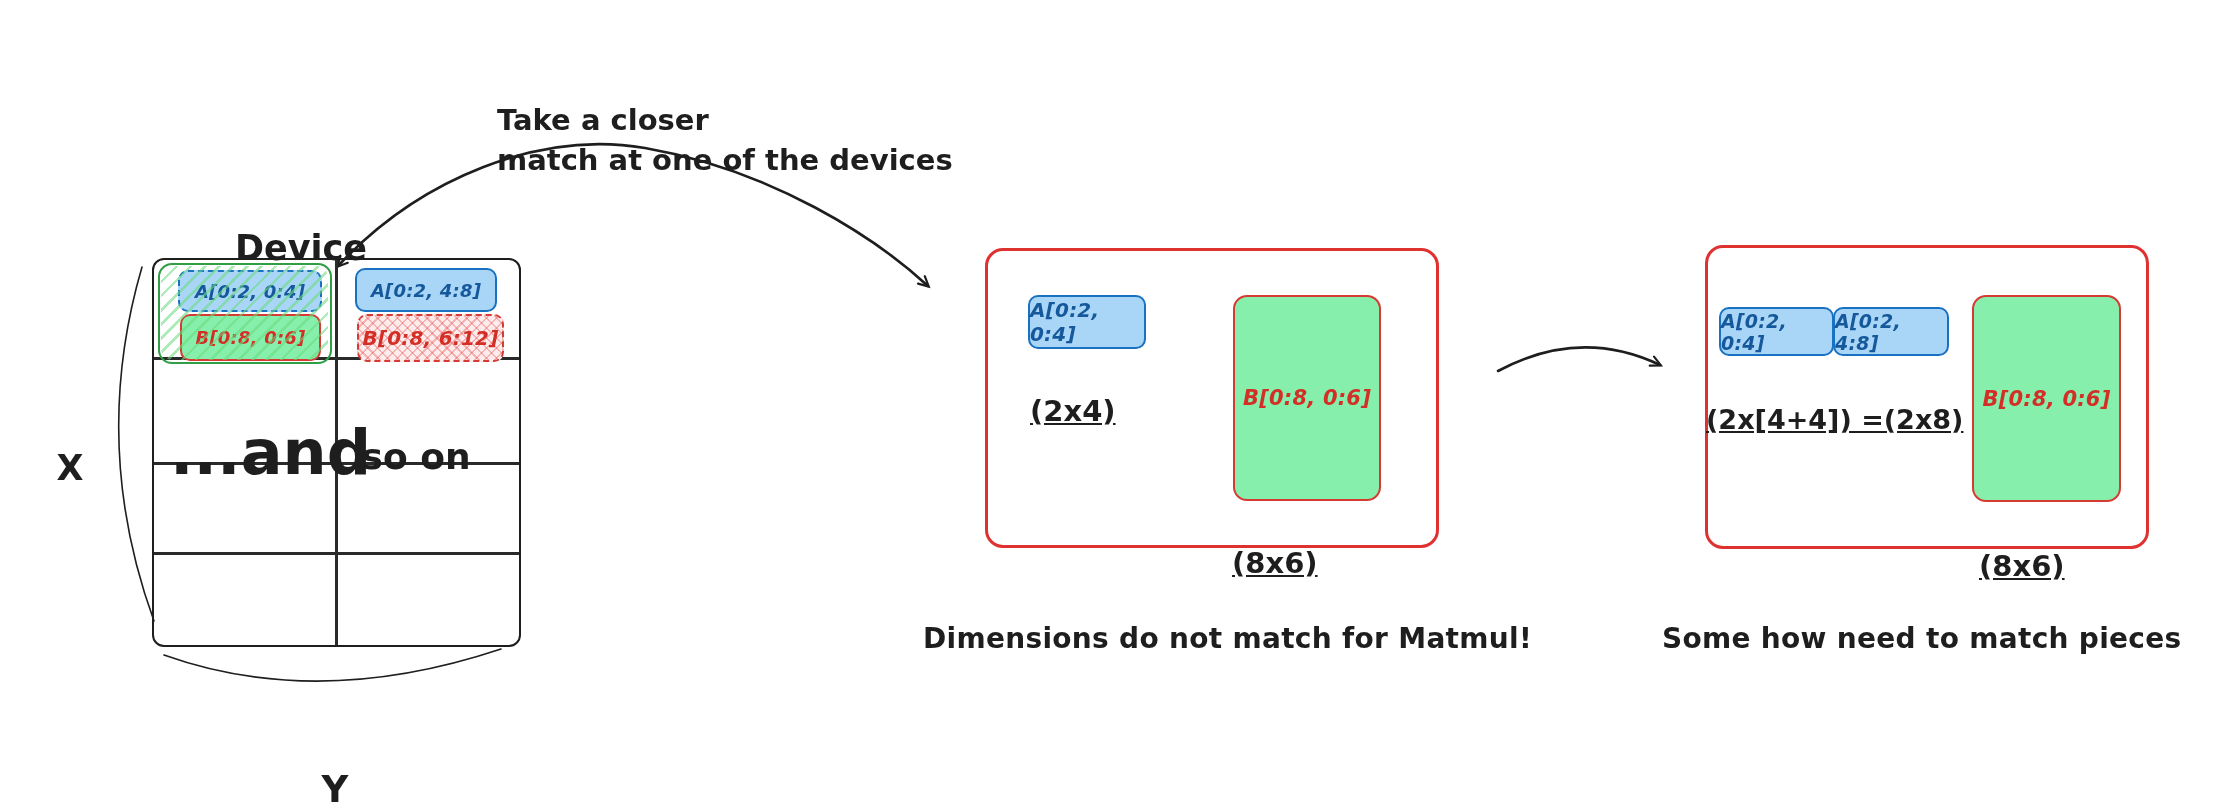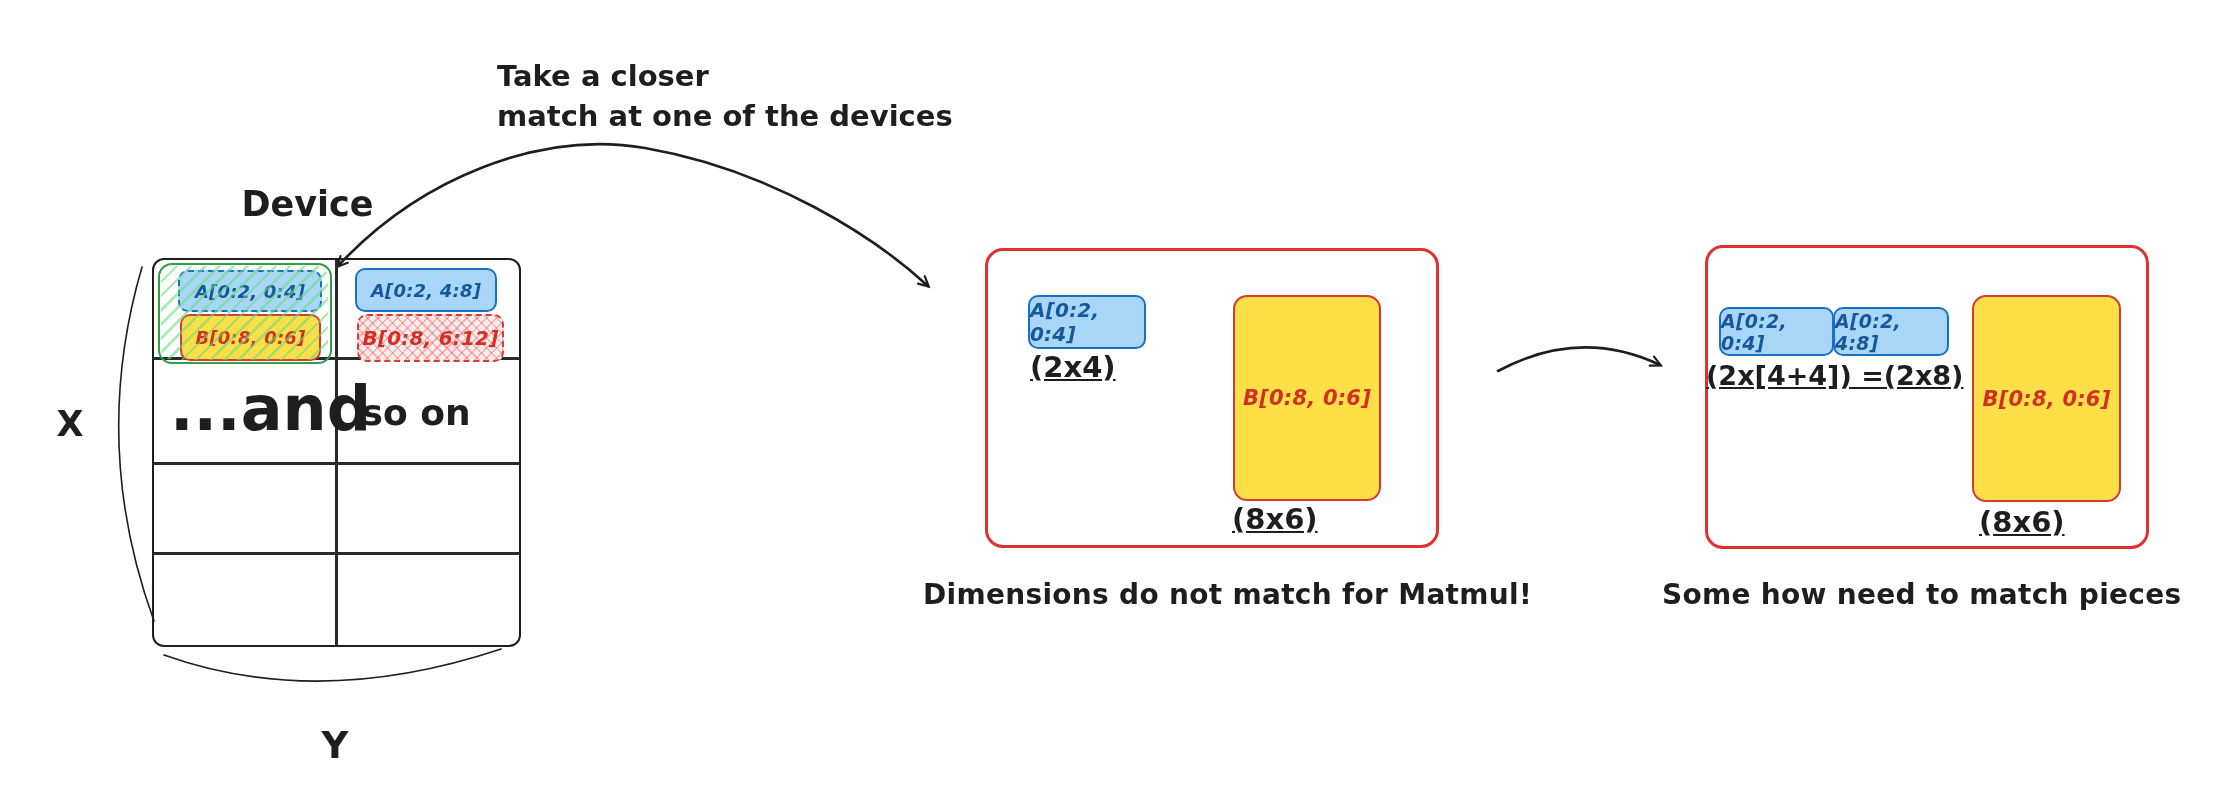"Take a closer" .hand { margin-top: none -> 44px }
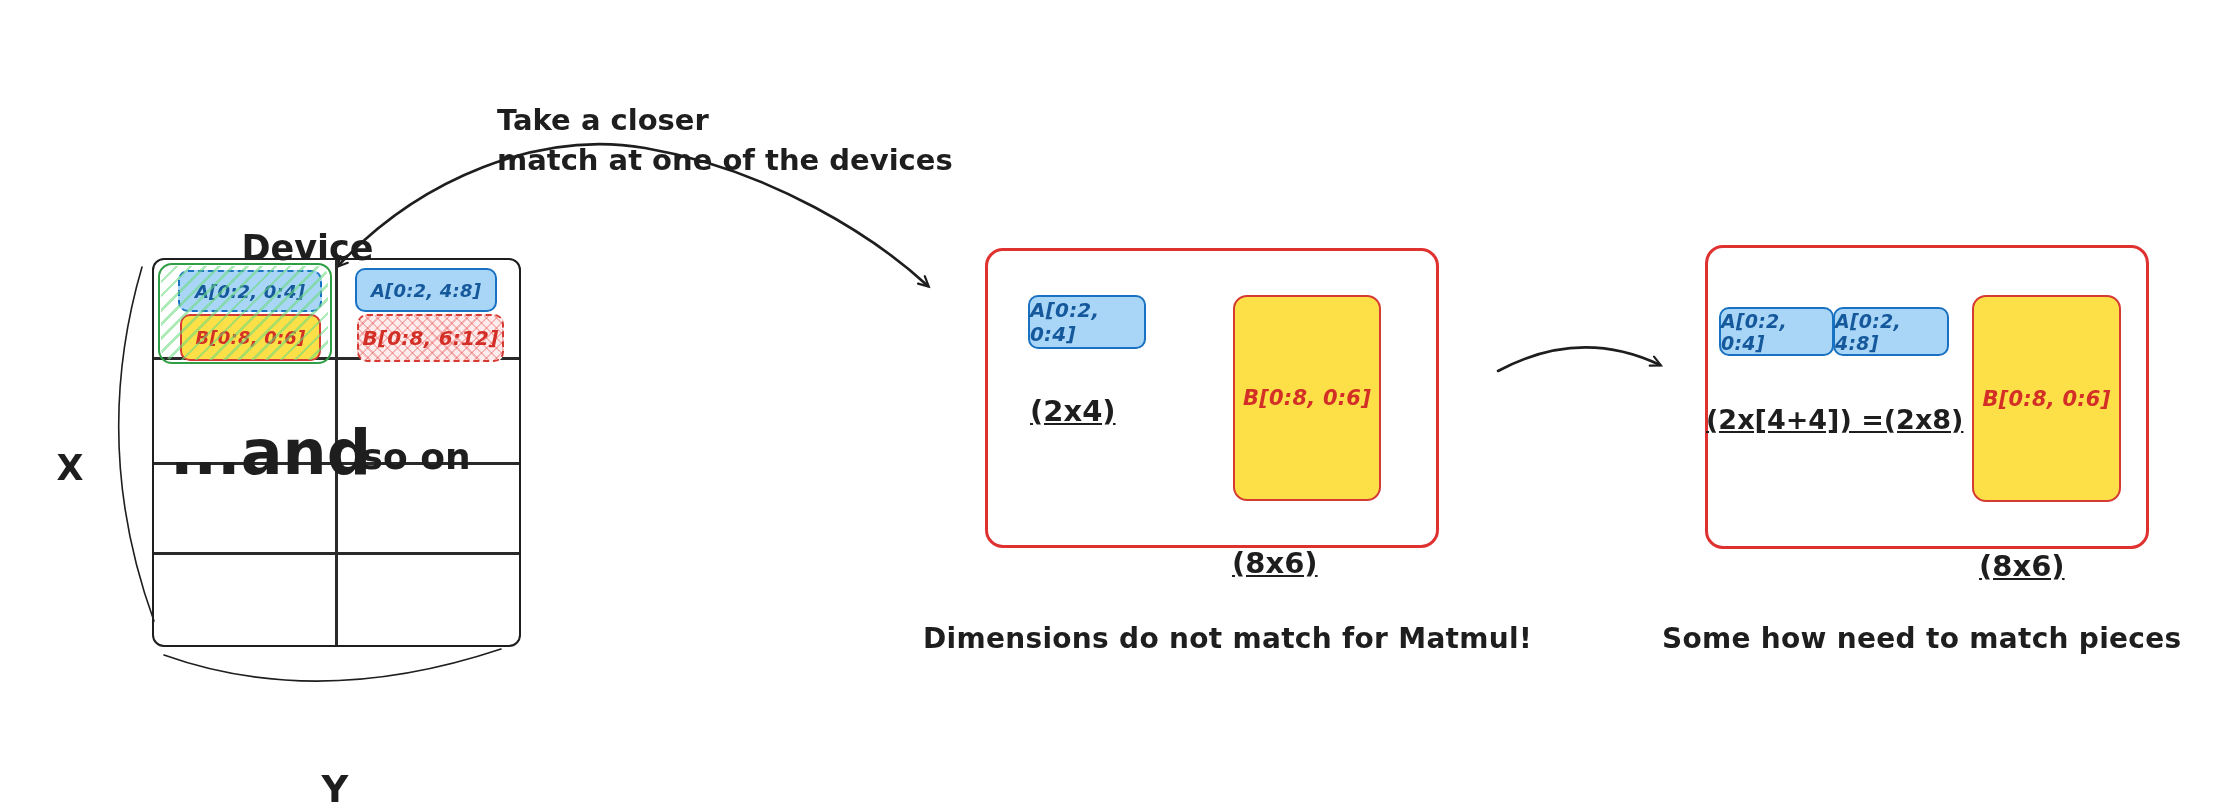"Device" .label-device { text-align: center -> none }
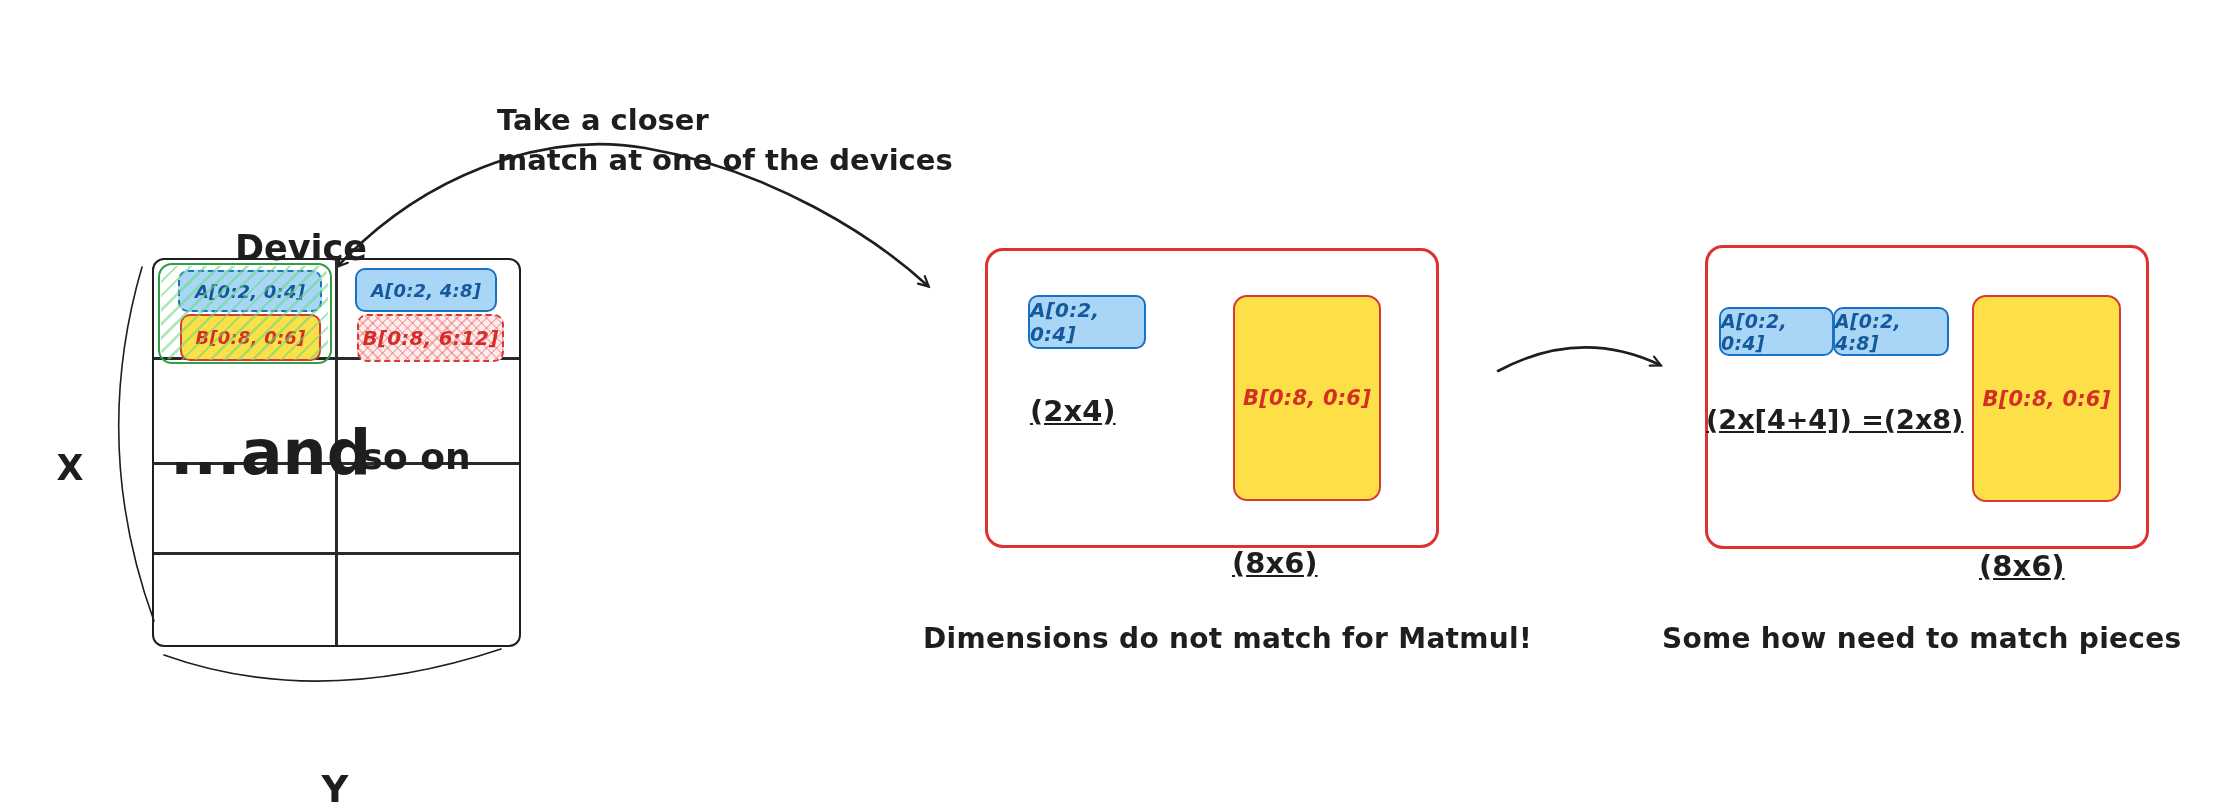"B[0:8, 0:6]" .chip.red { background: #fde047 -> #86efac }
